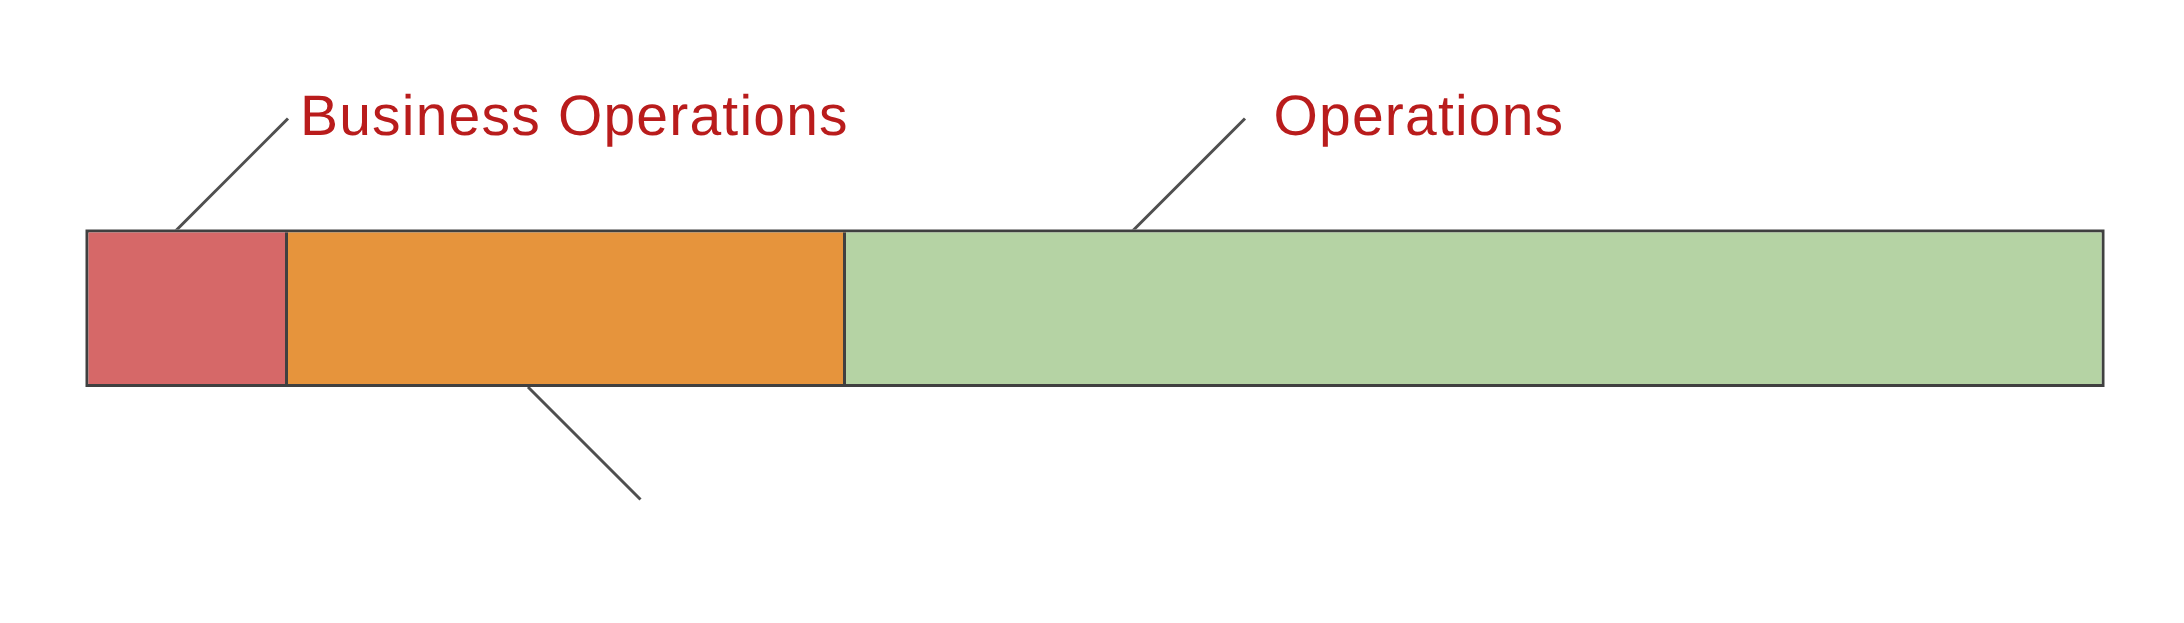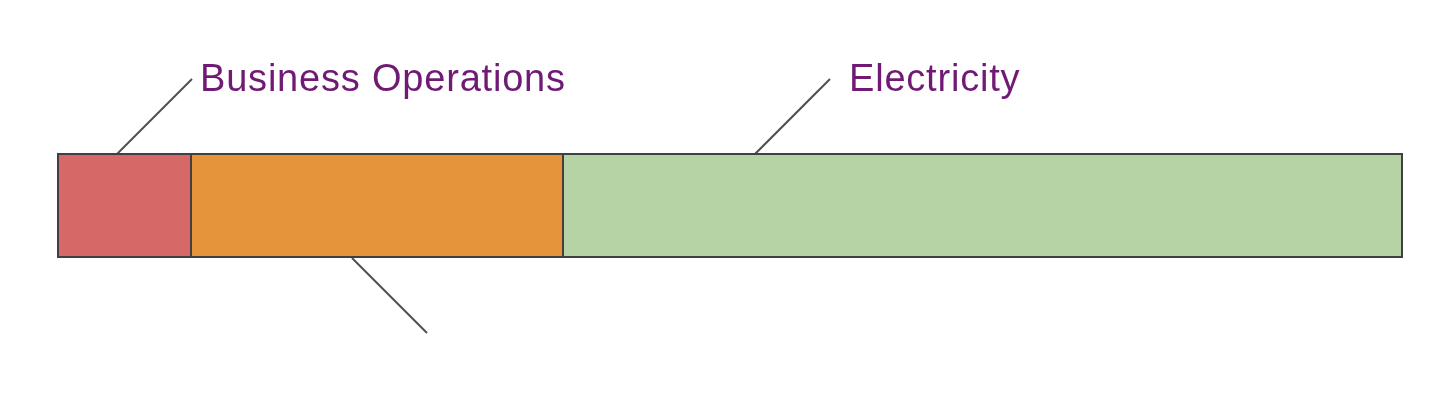"Business Operations" .anno-label { color: #701a75 -> #b91c1c }
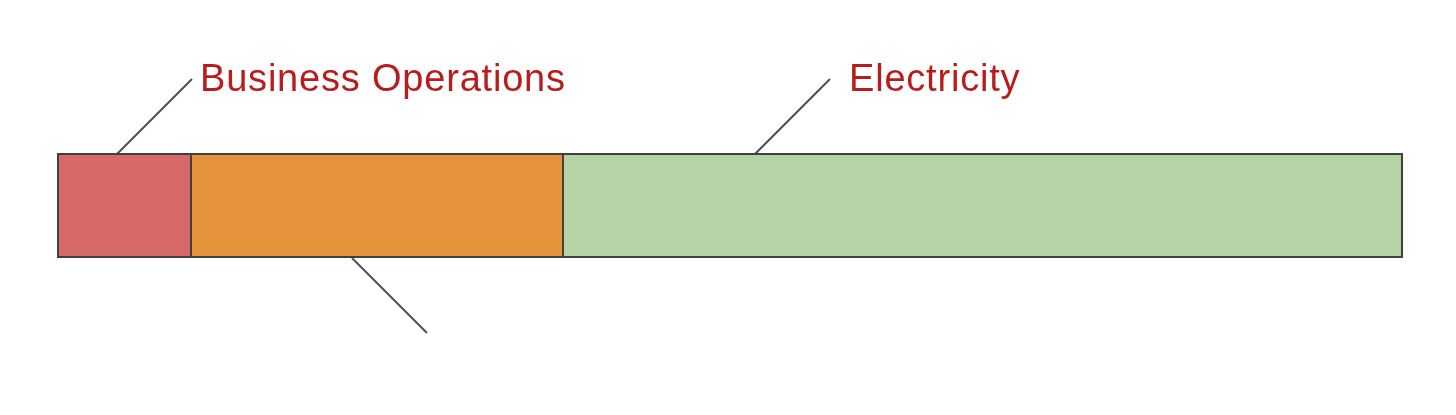"Electricity" div.anno-label { text: Electricity -> Operations }
